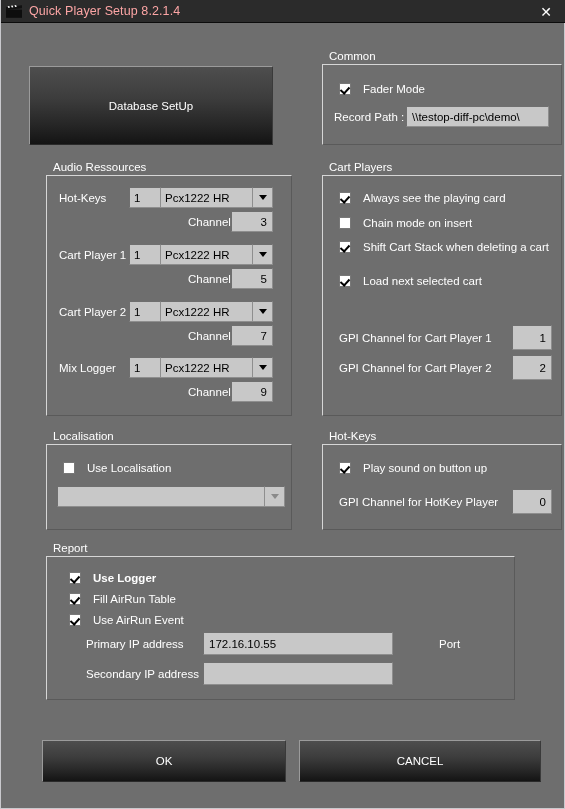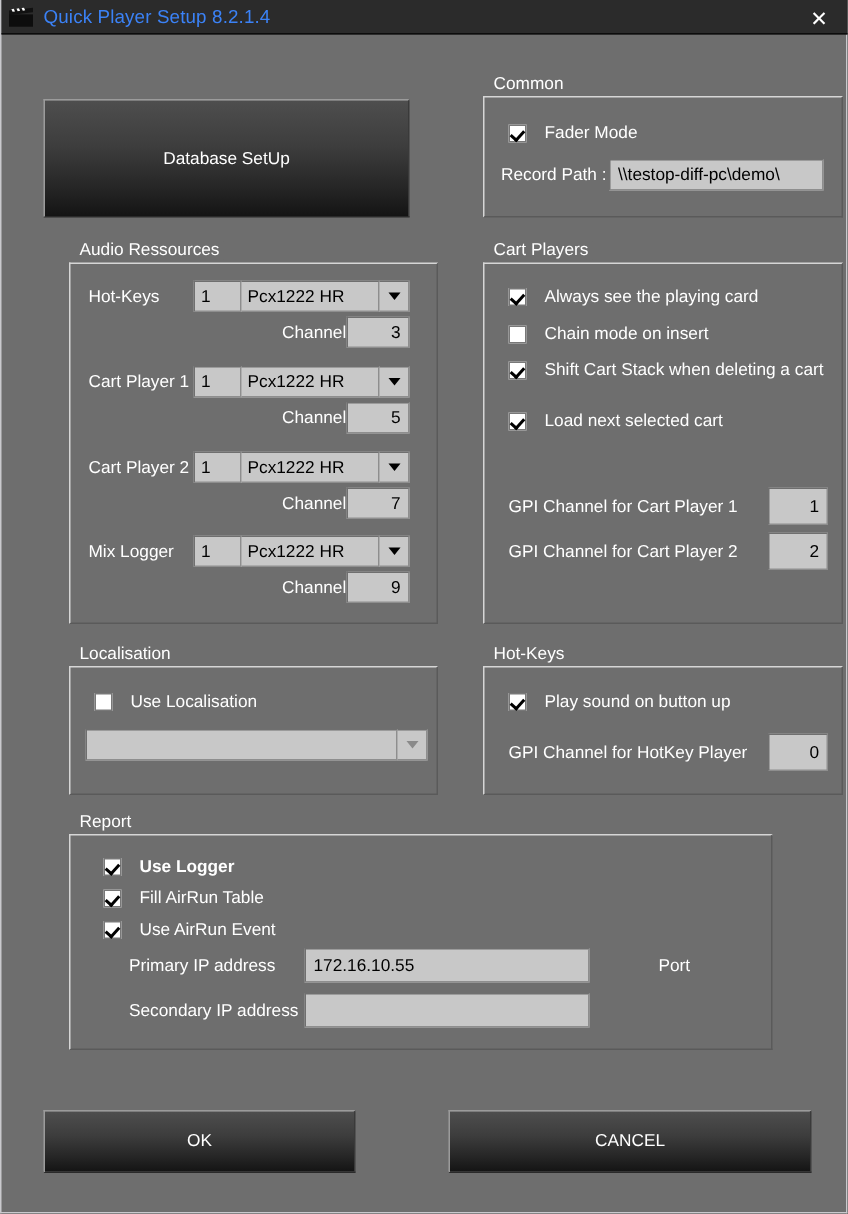"Quick Player Setup 8.2.1.4" .title-text { color: #3b82f6 -> #fca5a5 }
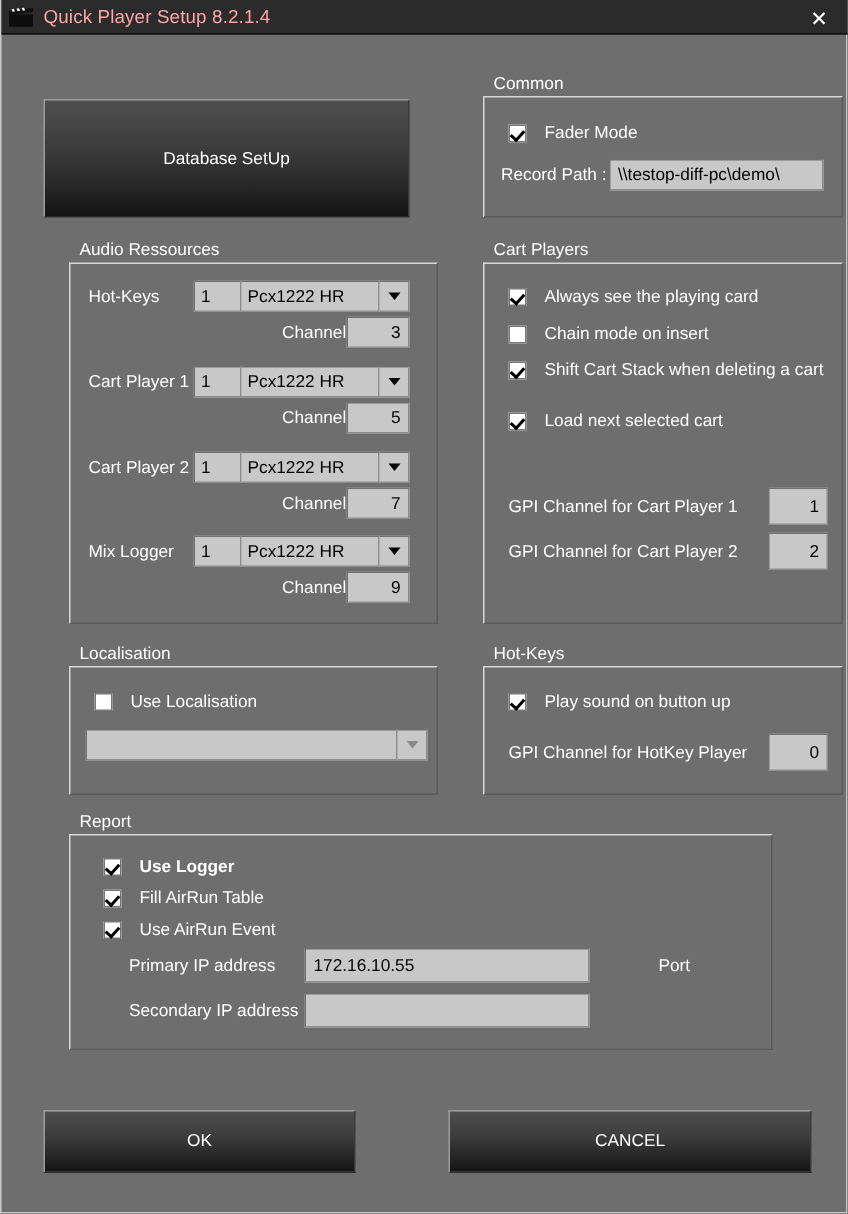"OK" div.gbtn { left: 28px -> 41px; width: 208px -> 244px }
